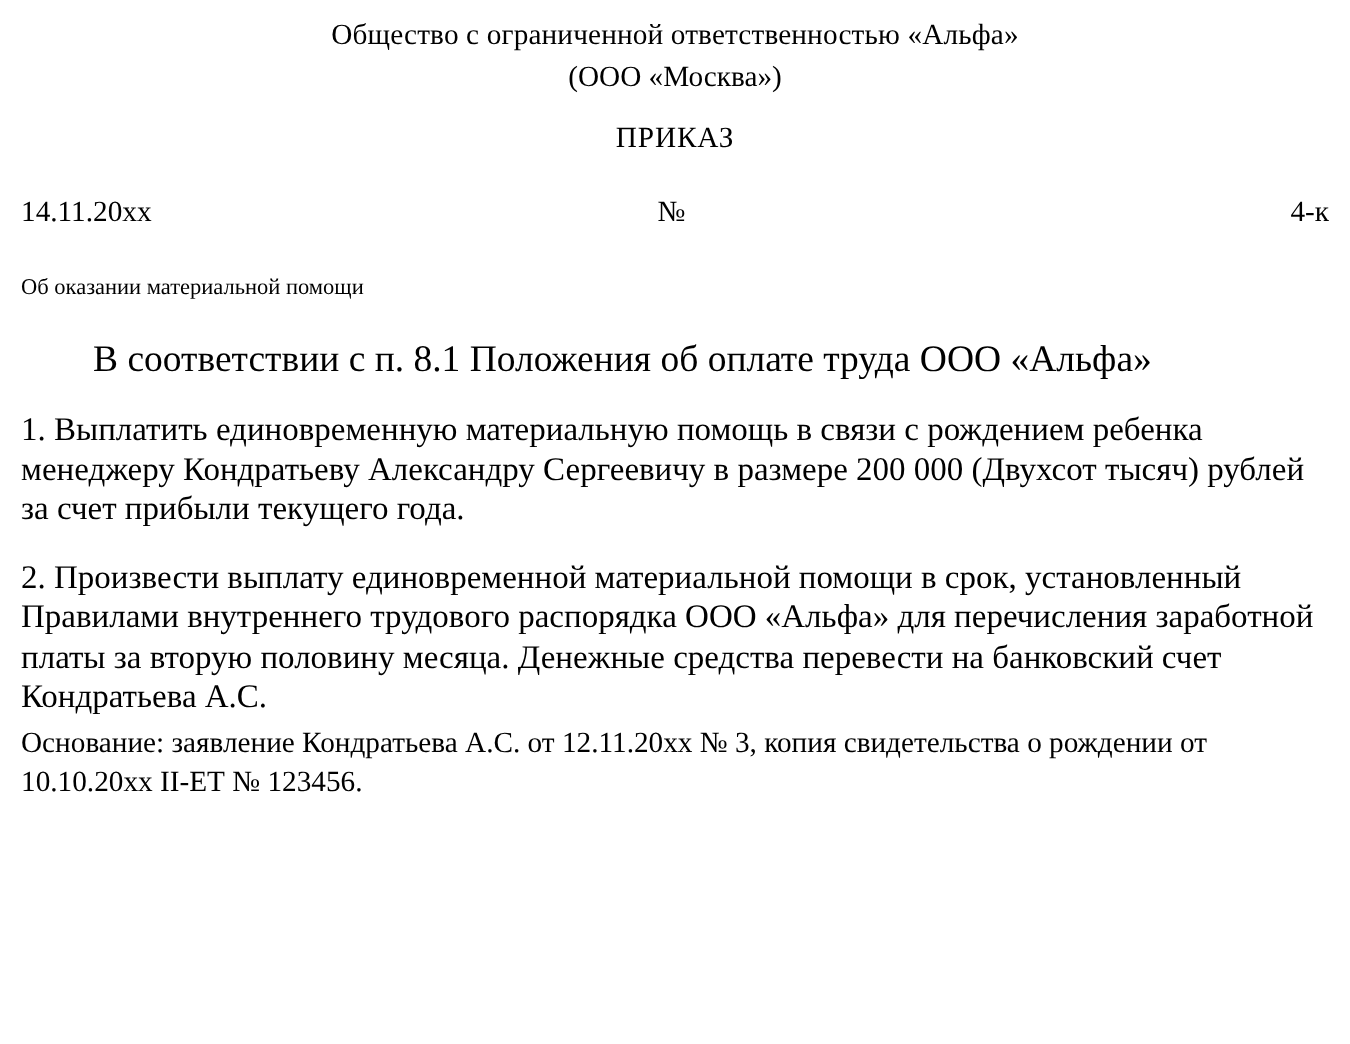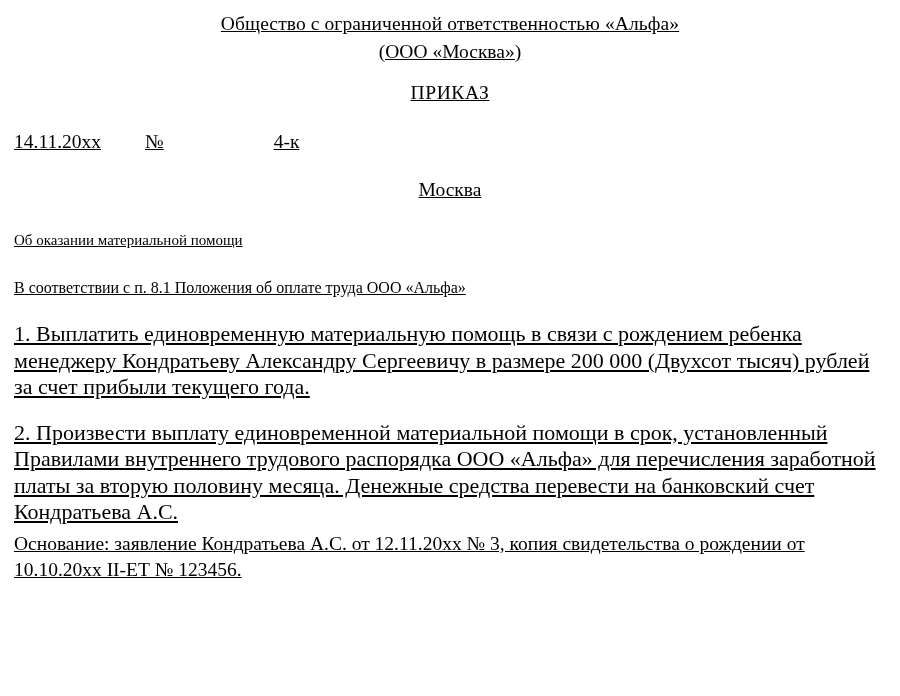"Общество с ограниченной ответственностью" .page { text-decoration: underline -> none }
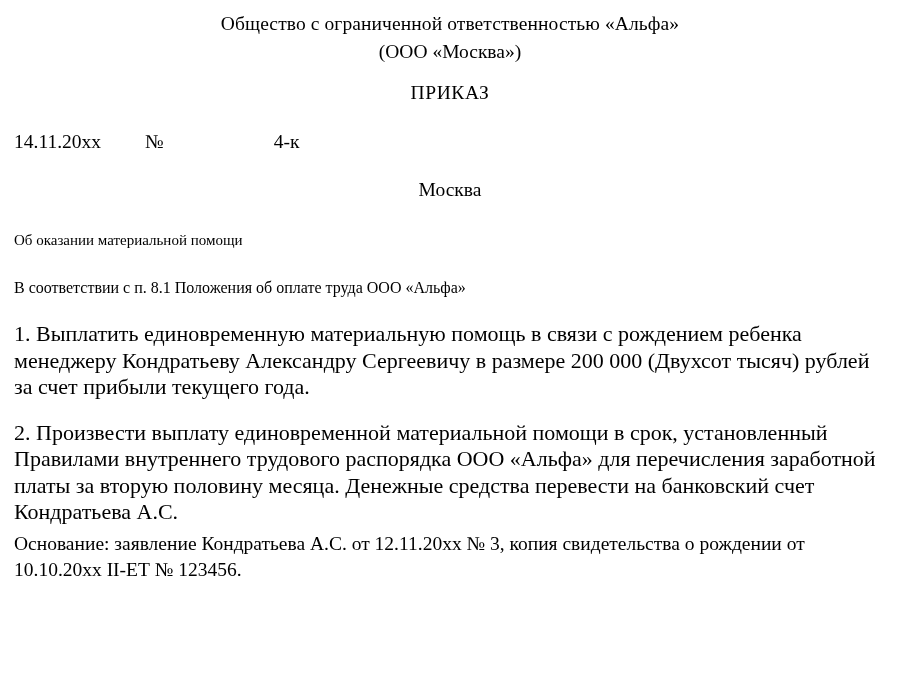"14.11.20хх" .meta-row { justify-content: flex-start -> space-between }
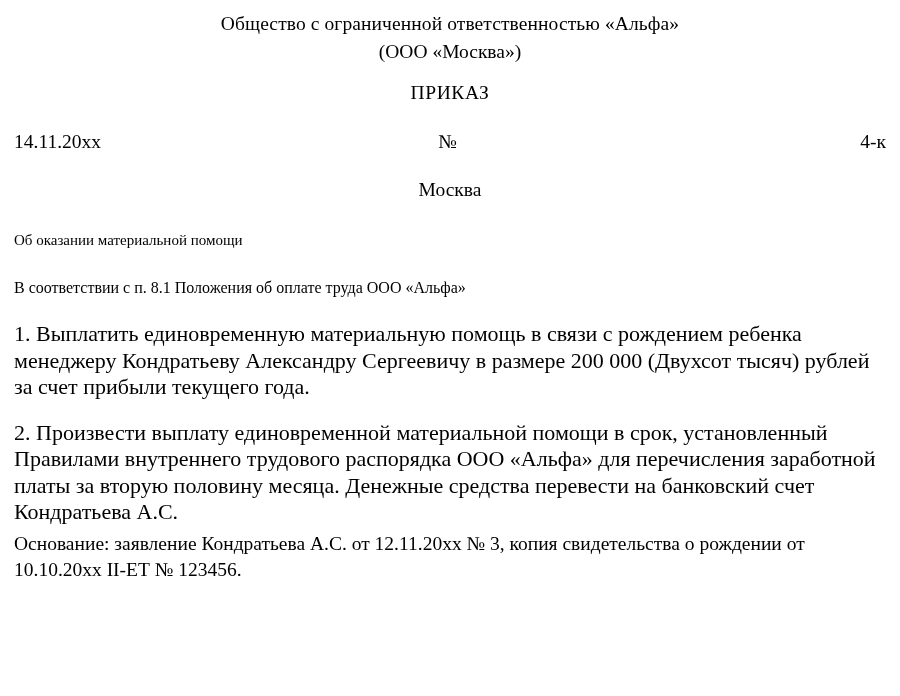"Москва" div.center { html: <div>Москва</div> -> none }
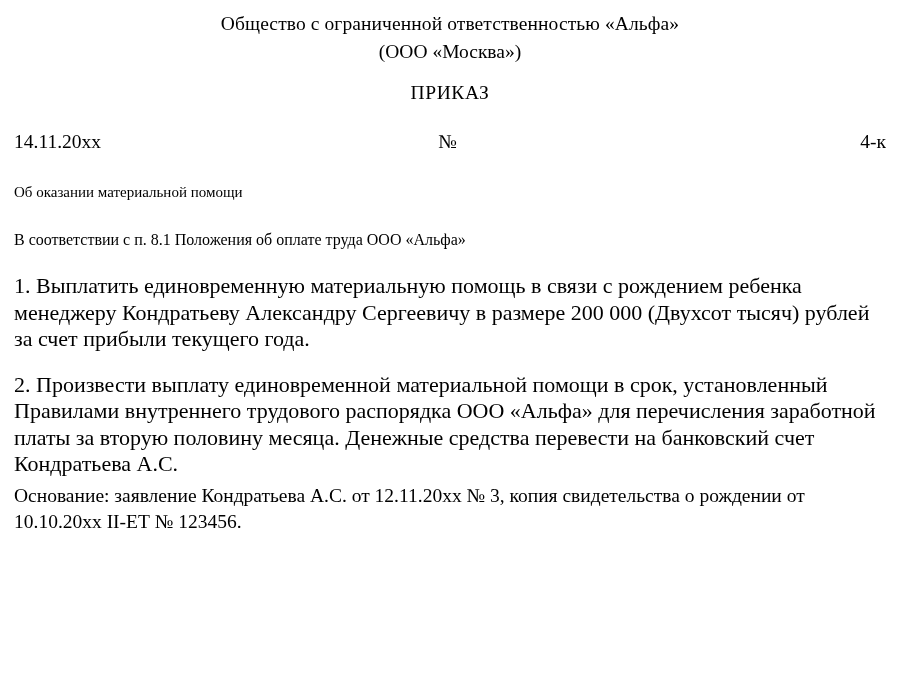"В соответствии с п. 8.1" .basis-line { font-size: 16px -> 25px; margin-left: none -> 48px }
